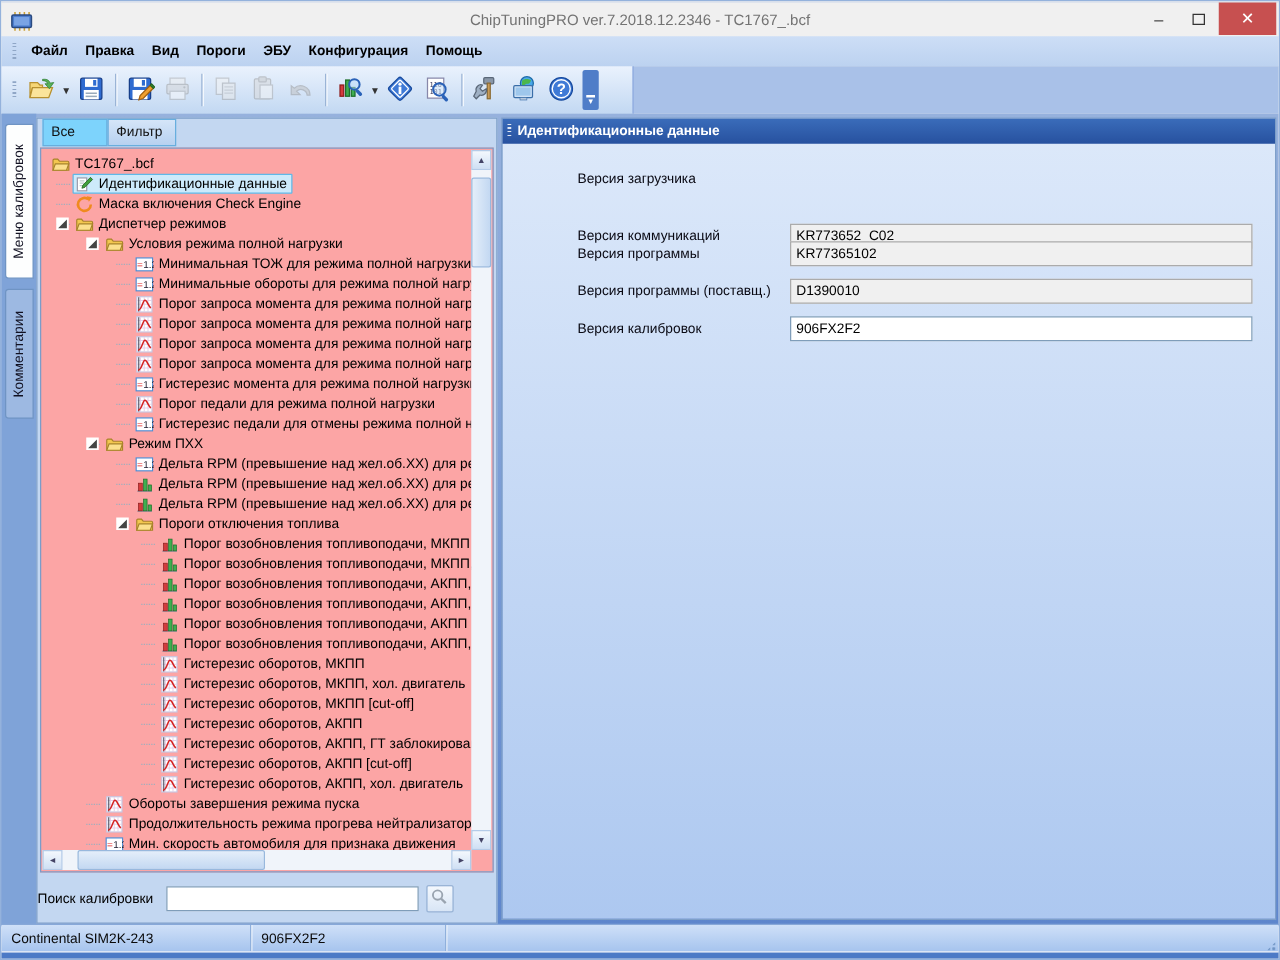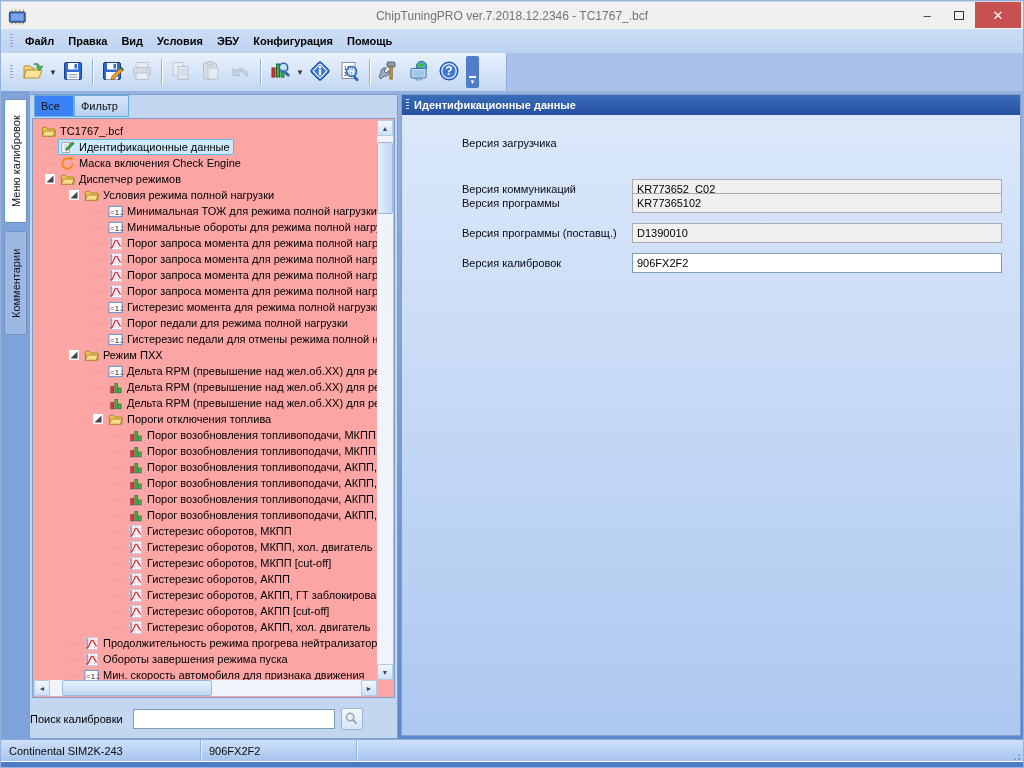"Условия" span.menu-item { text: Условия -> Пороги }
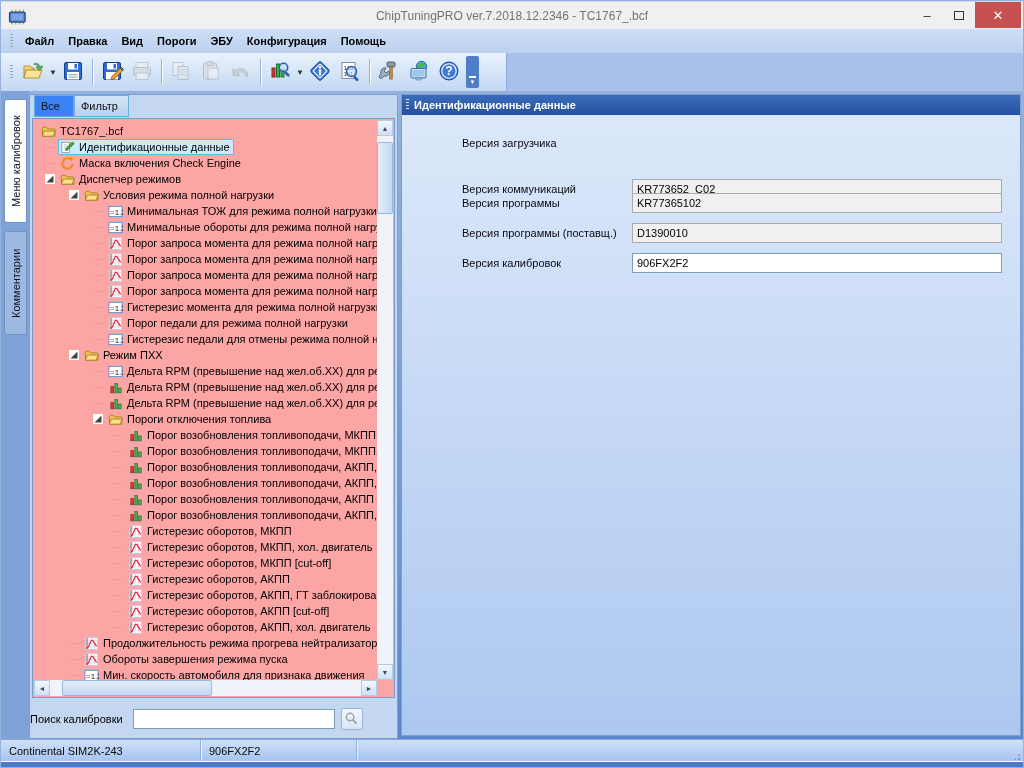"Все" .ltab.active { background: #3b82f6 -> #7dd3fc; width: 40px -> 52px }
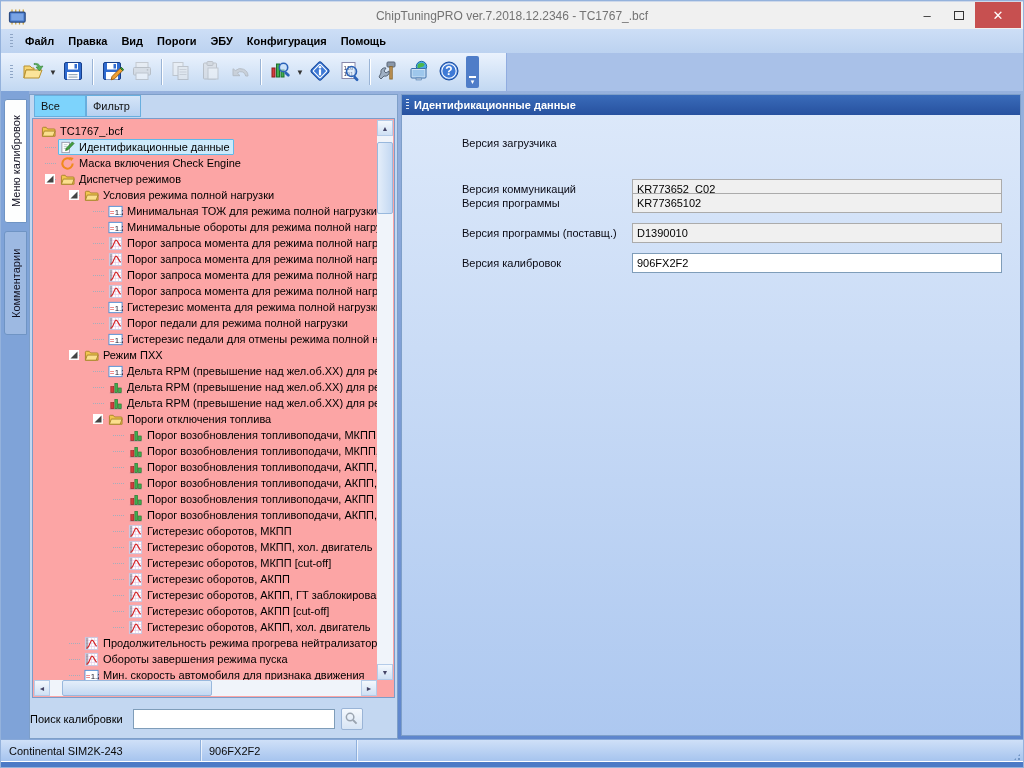"Продолжительность режима прогрева" div.trow { order: before "Обороты завершения режима пуска" -> after "Обороты завершения режима пуска" }
